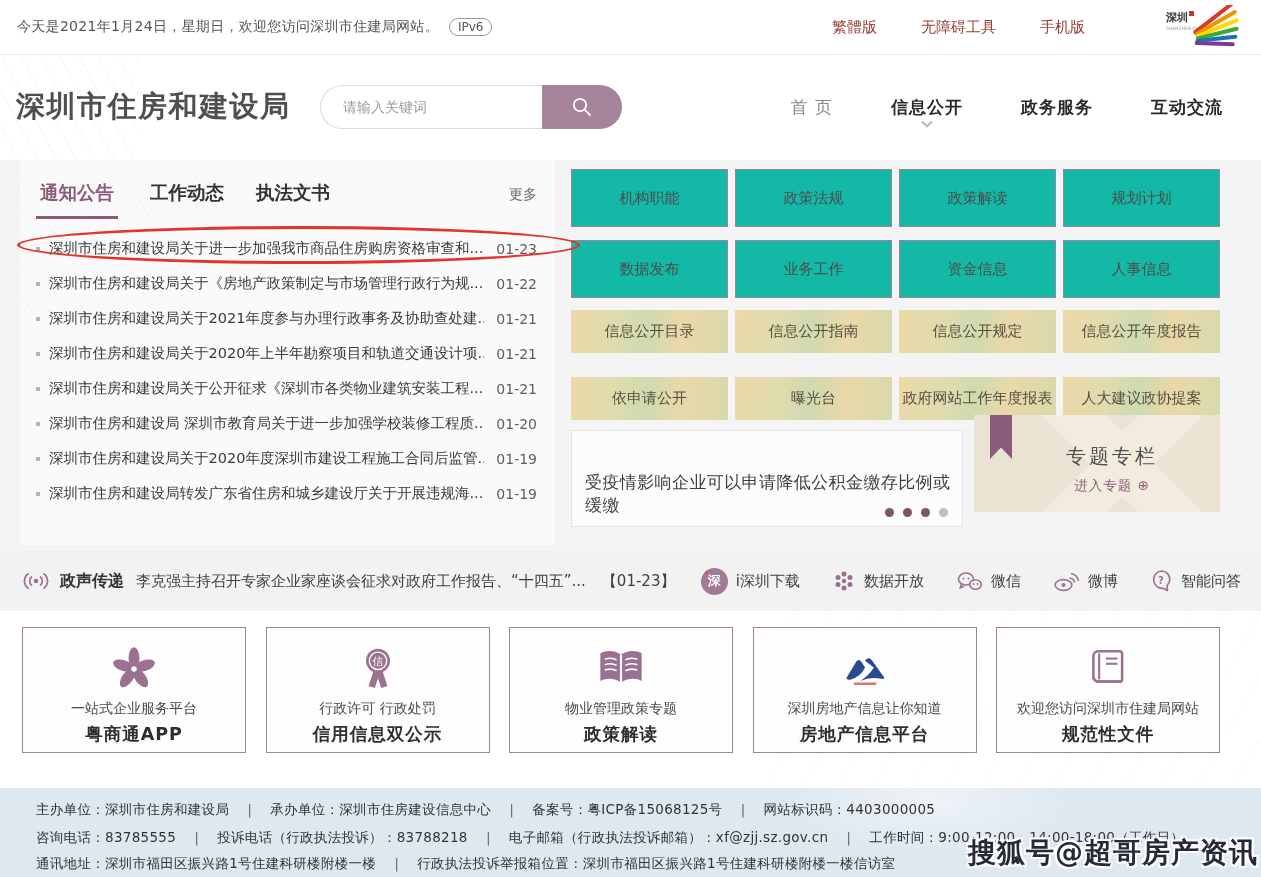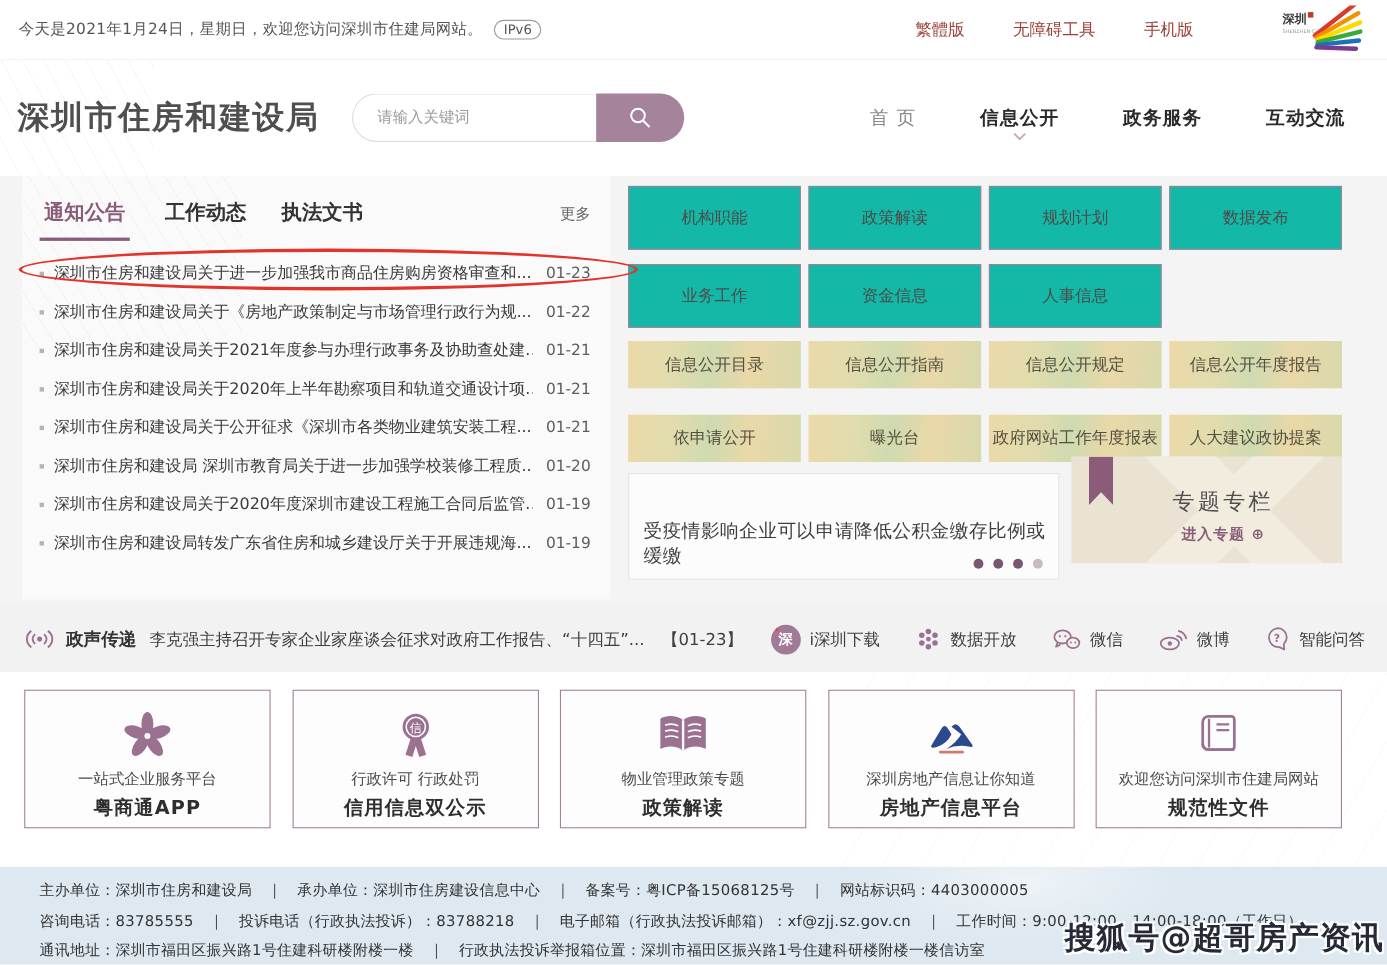"政策法规" div.outline-btn { html: none -> <div>政策法规</div> }
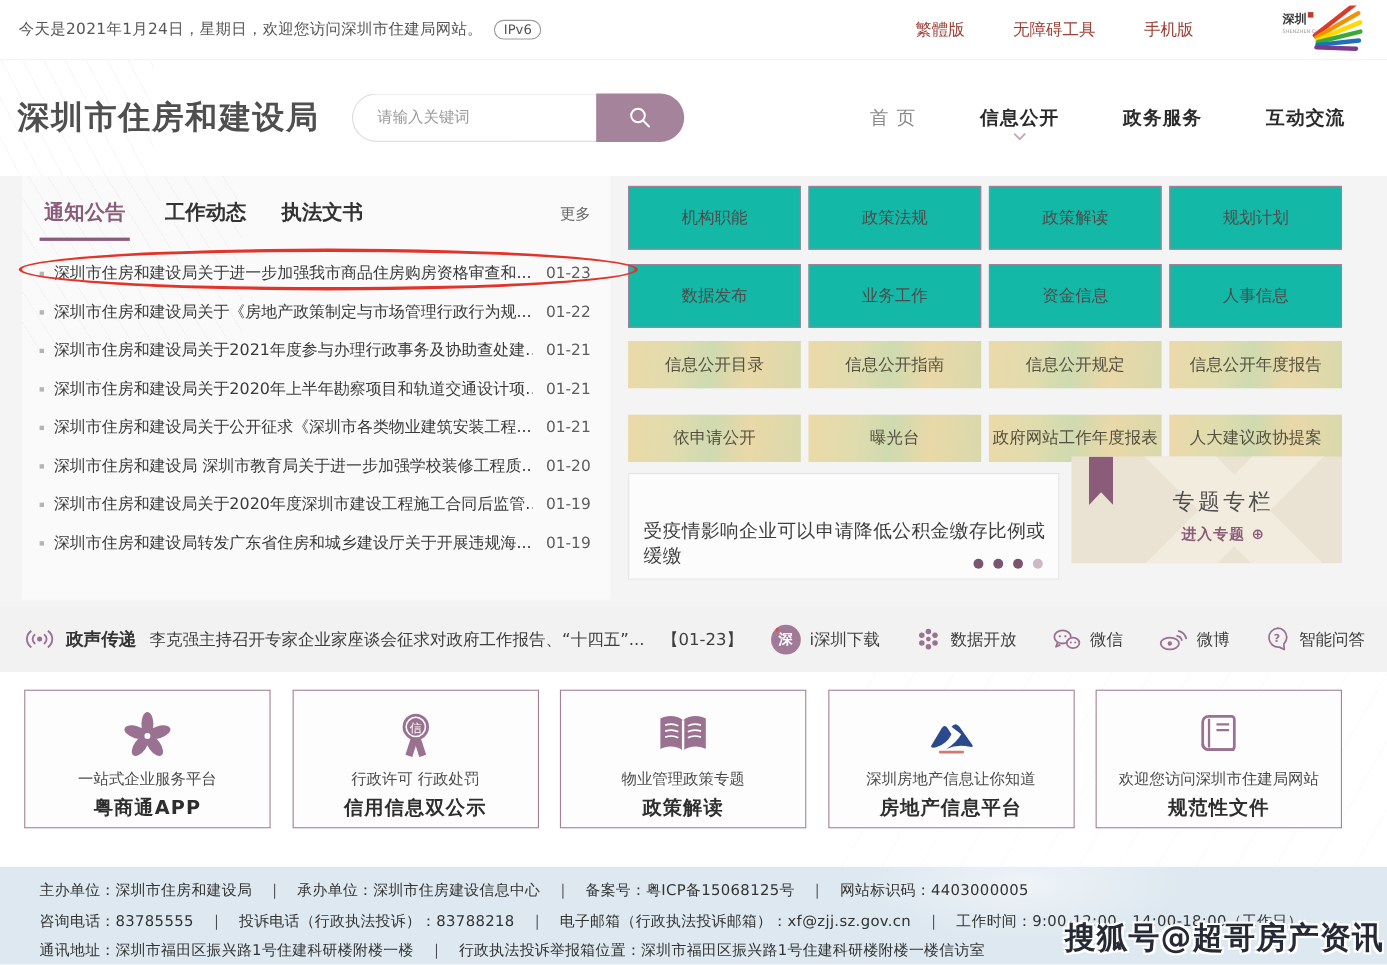"进入专题 ⊕" .special-enter { font-weight: 700 -> 400 }
